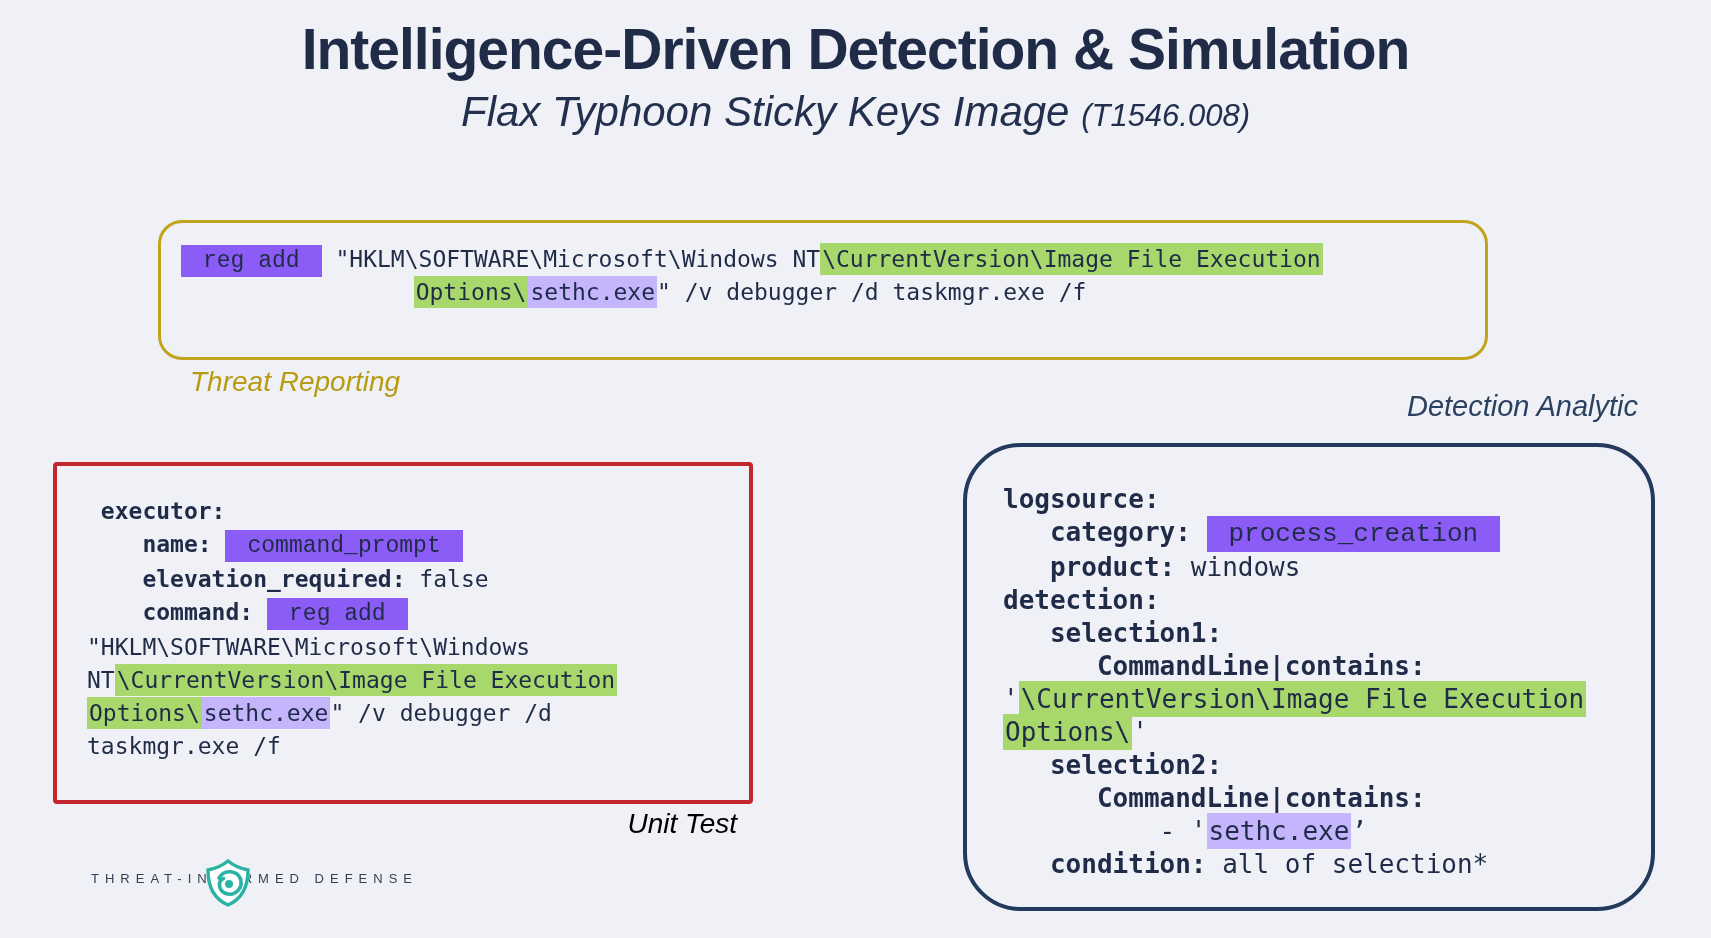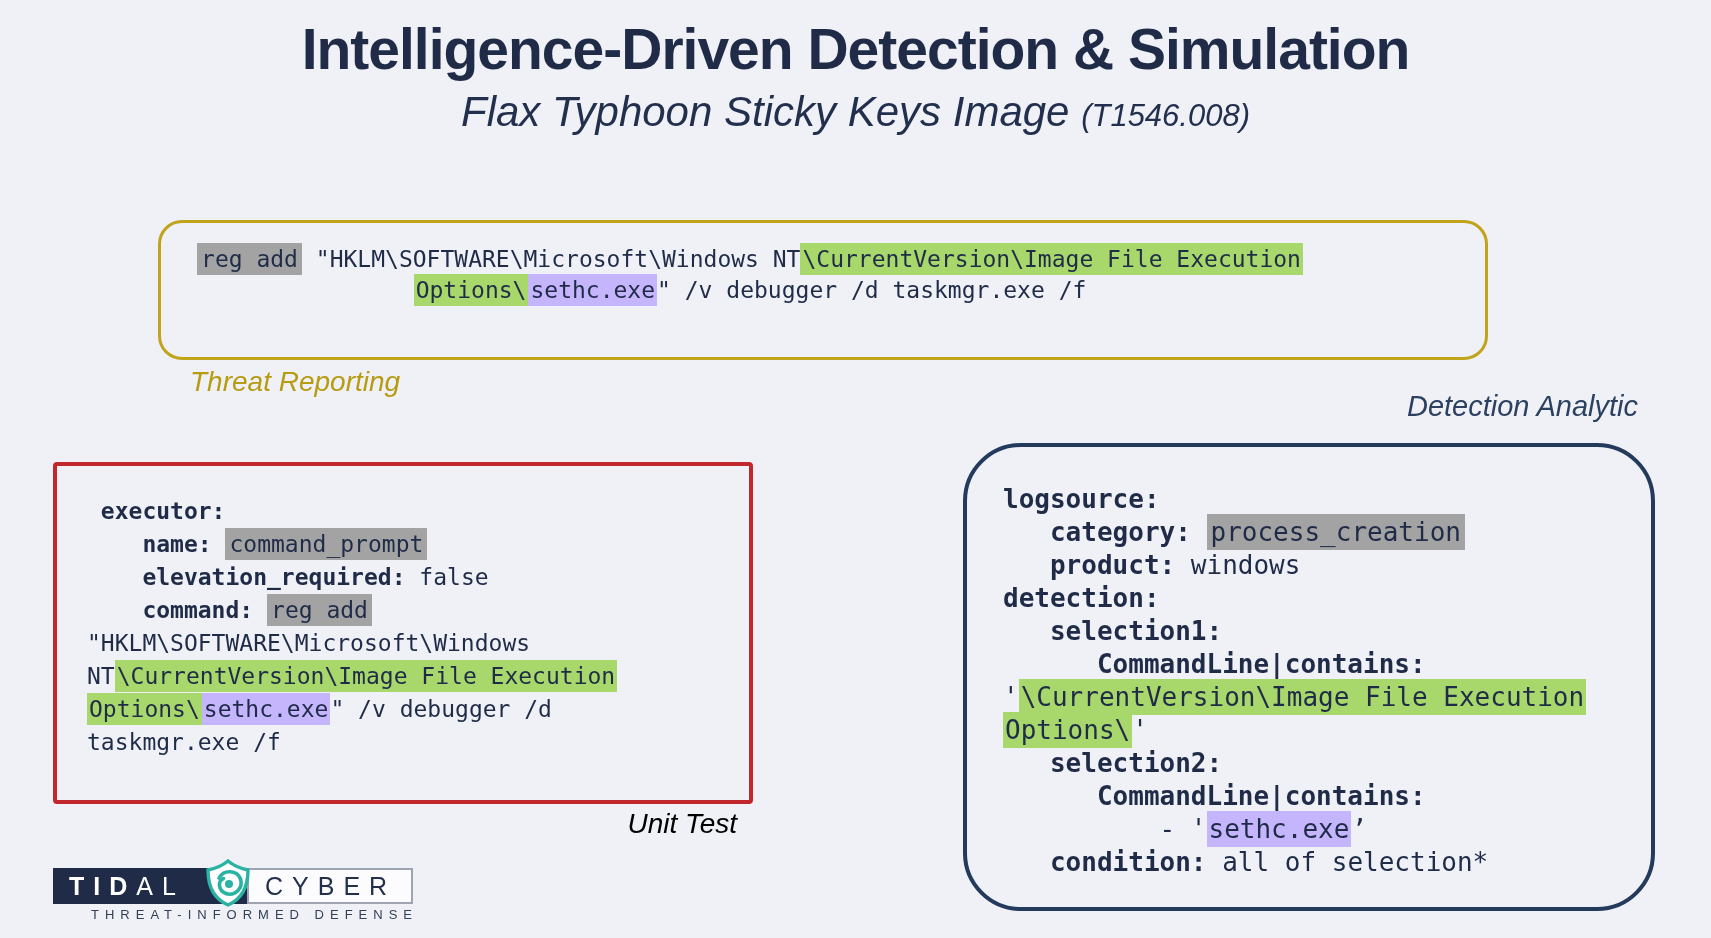"reg add" .hl-yellow { background: #a3a3a3 -> #8b5cf6; font-family: none -> Liberation Mono, monospace; padding: 3px 4px -> 3px 22px }
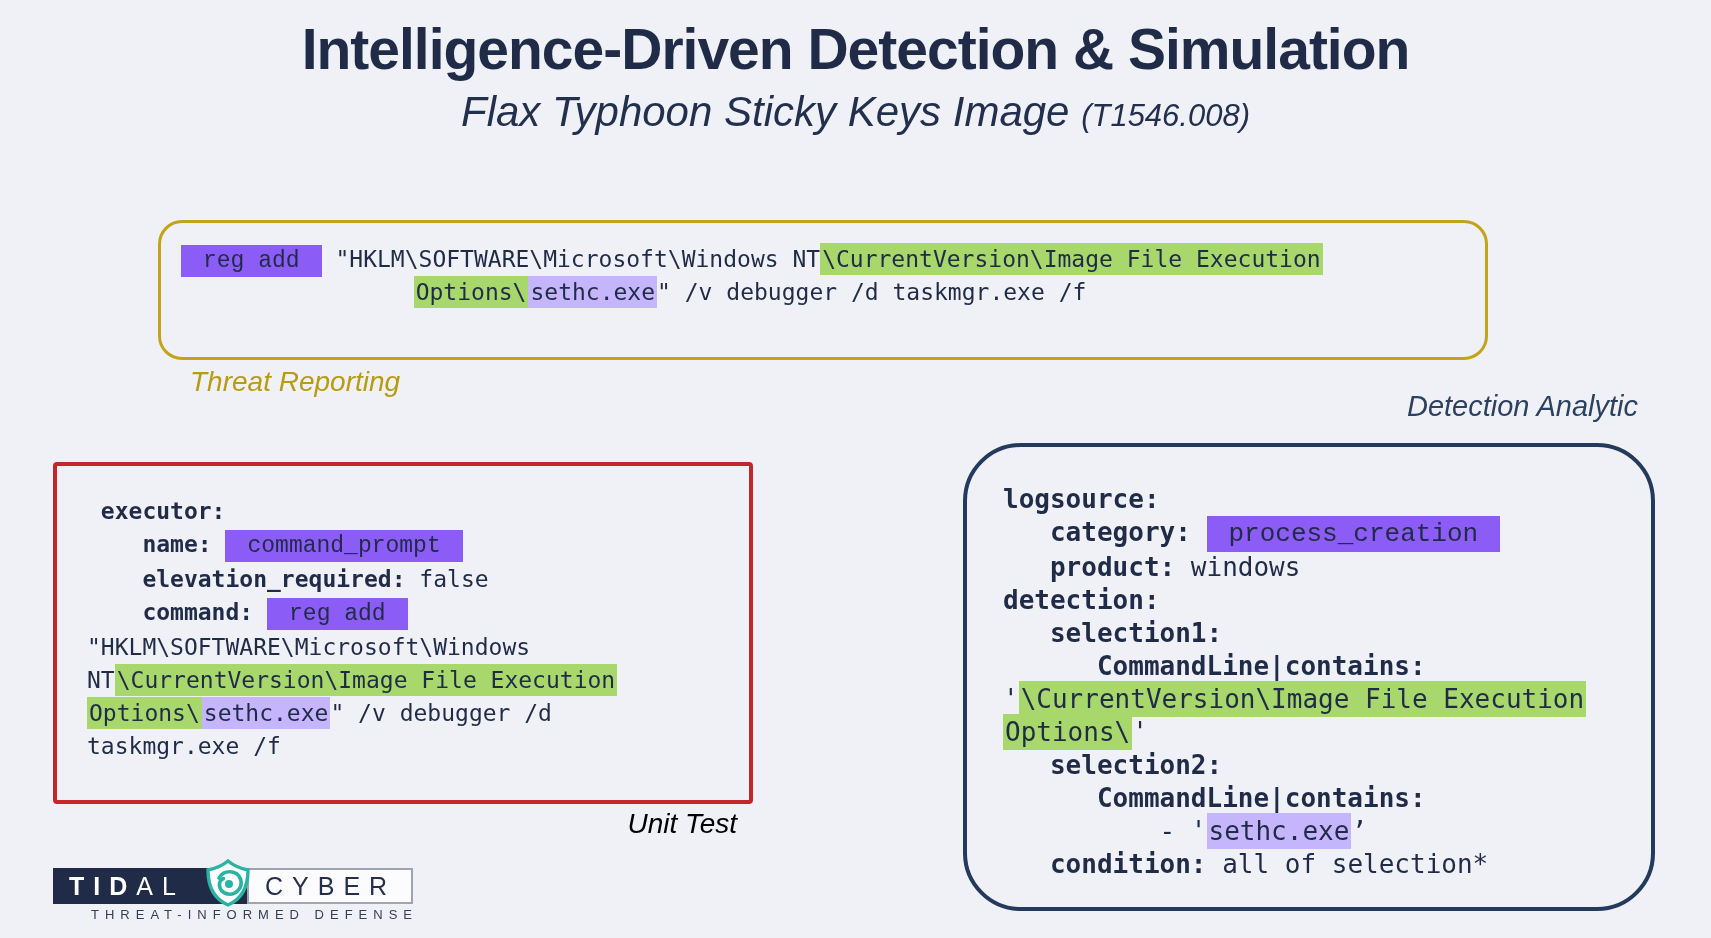"TID" div.logo-bar { html: <div> <div> <span>TID</span> <span>AL</span> </div> <div>CYBER</div> </div> -> none }
